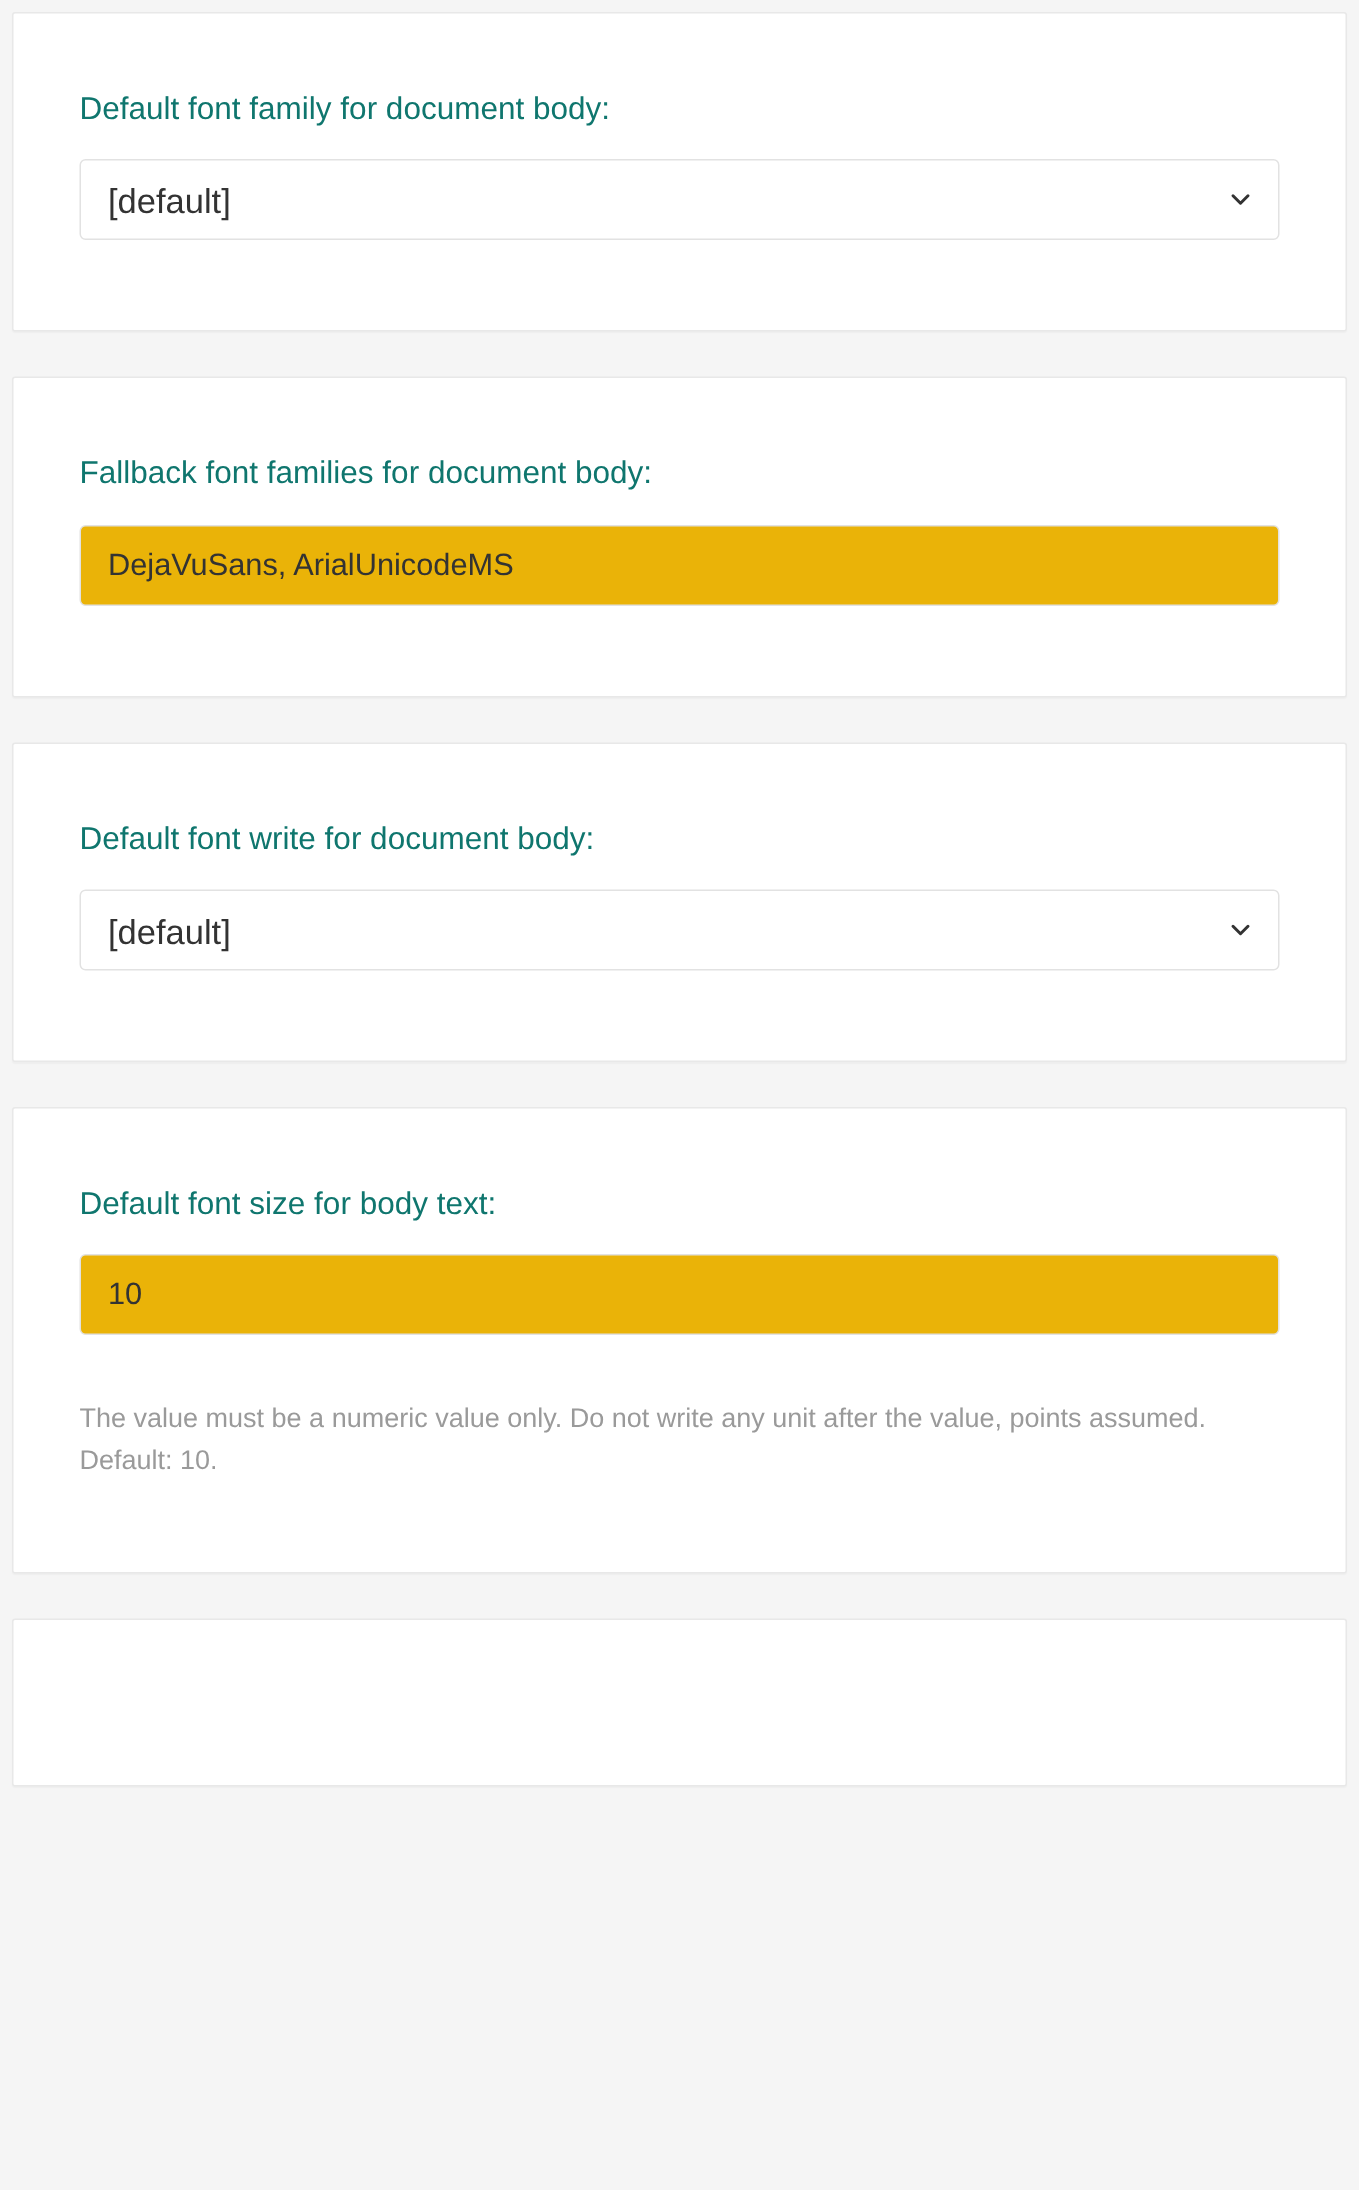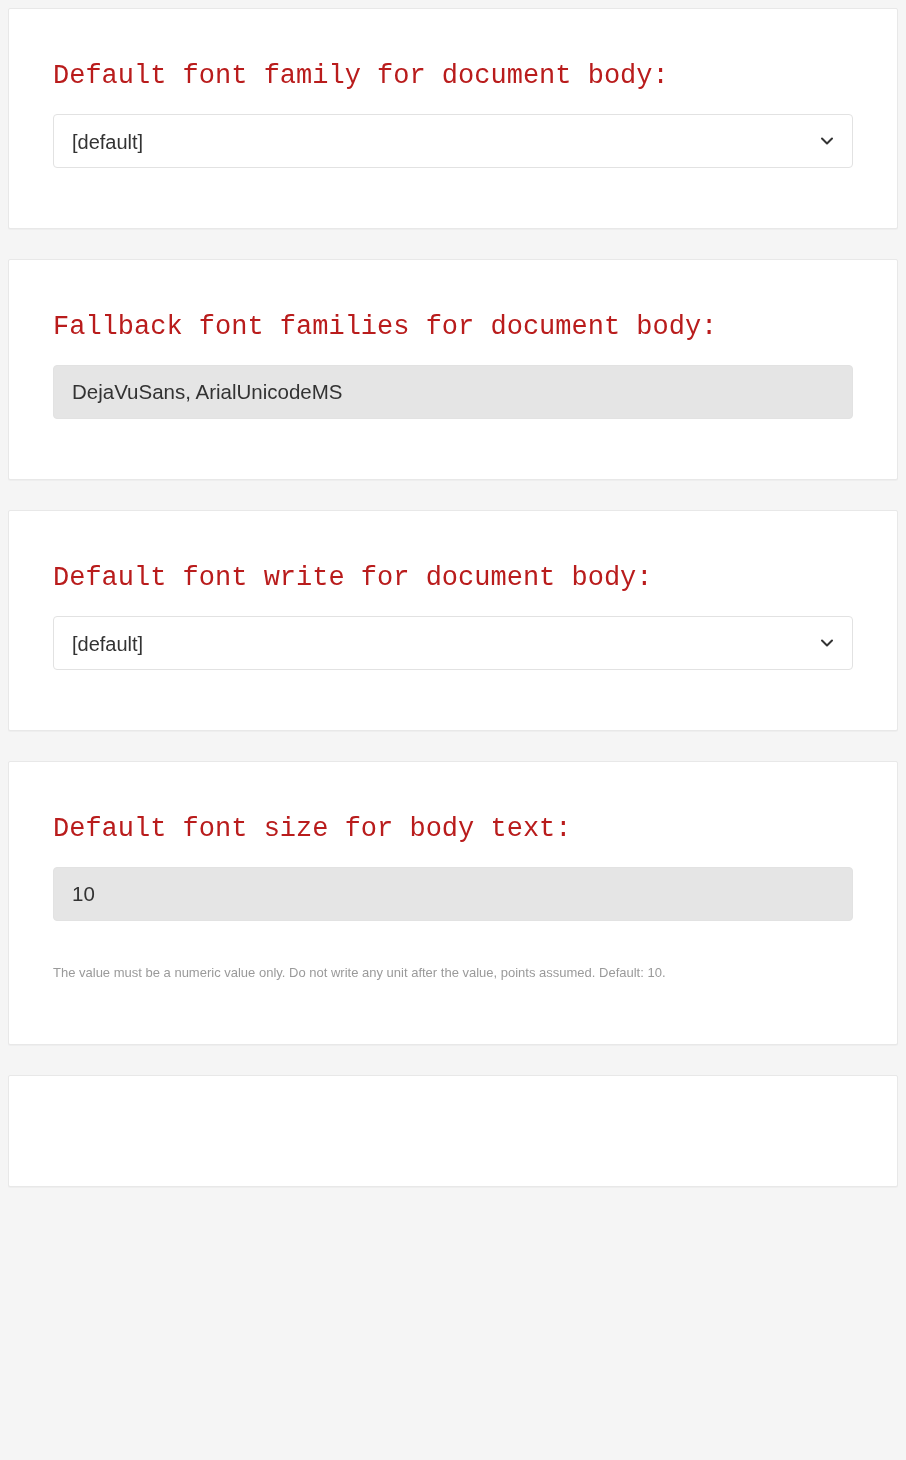"Default font family for document" .field-label { color: #b91c1c -> #0f766e; font-family: Liberation Mono, monospace -> none; font-size: 27px -> 21px }
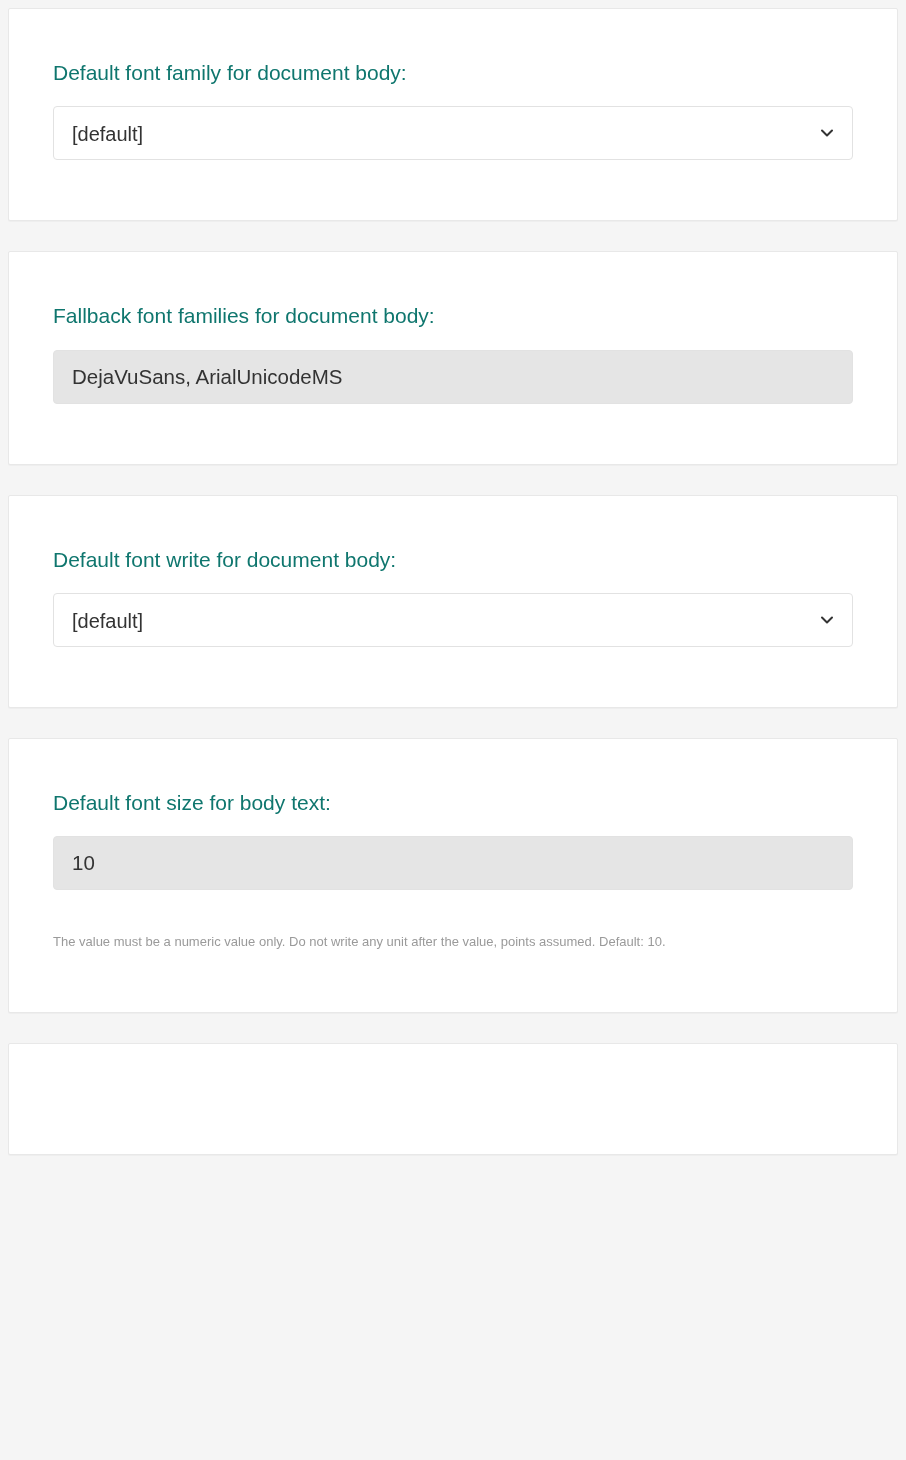"[default]" .select-input { font-size: 20px -> 23px }
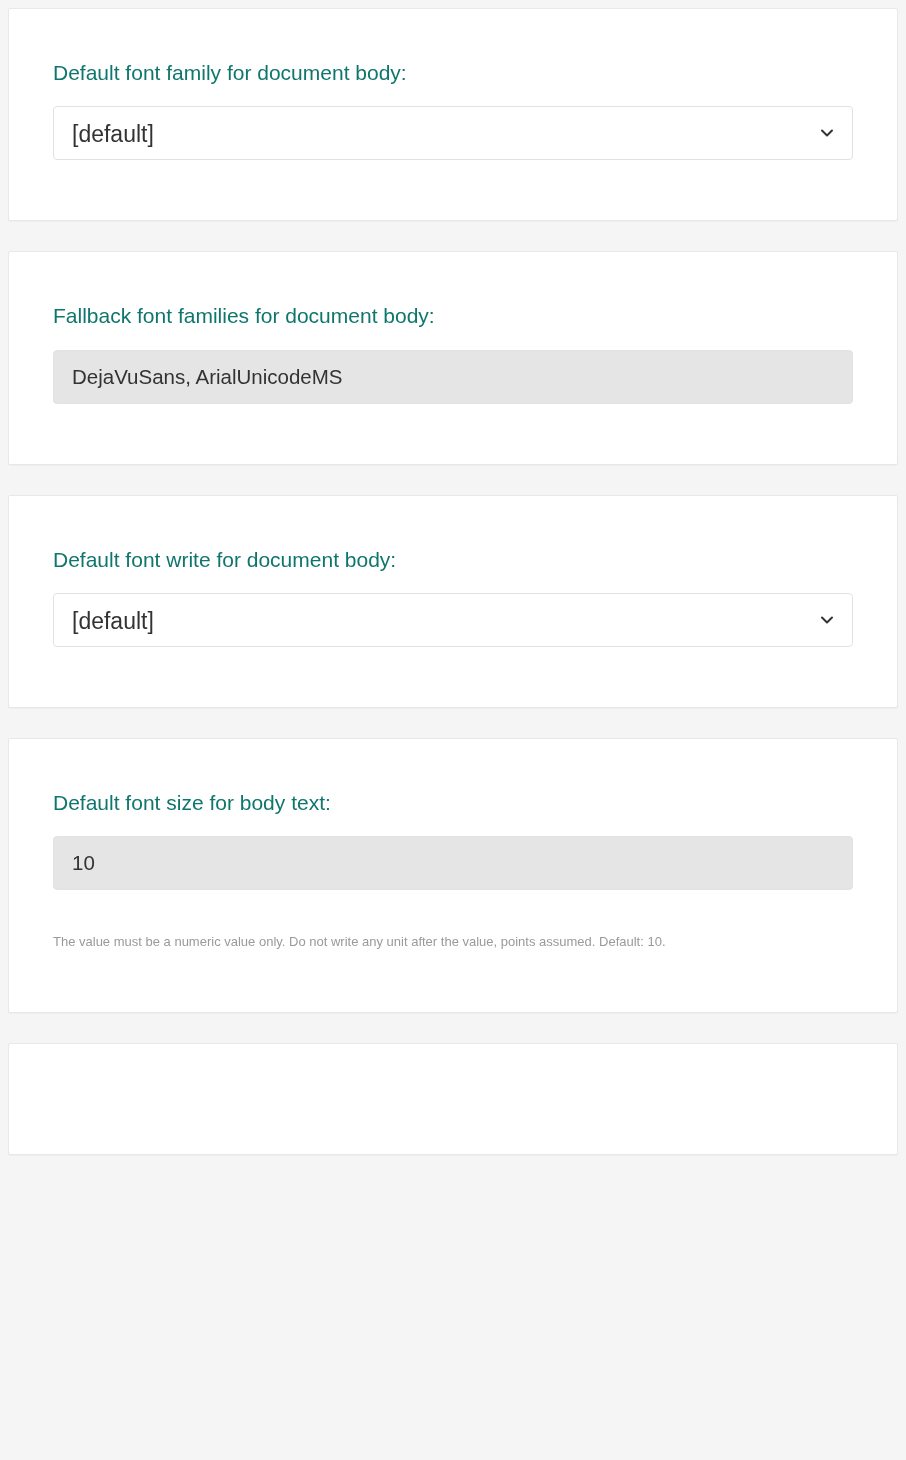"DejaVuSans, ArialUnicodeMS" .text-input { background: #e5e5e5 -> #eab308 }
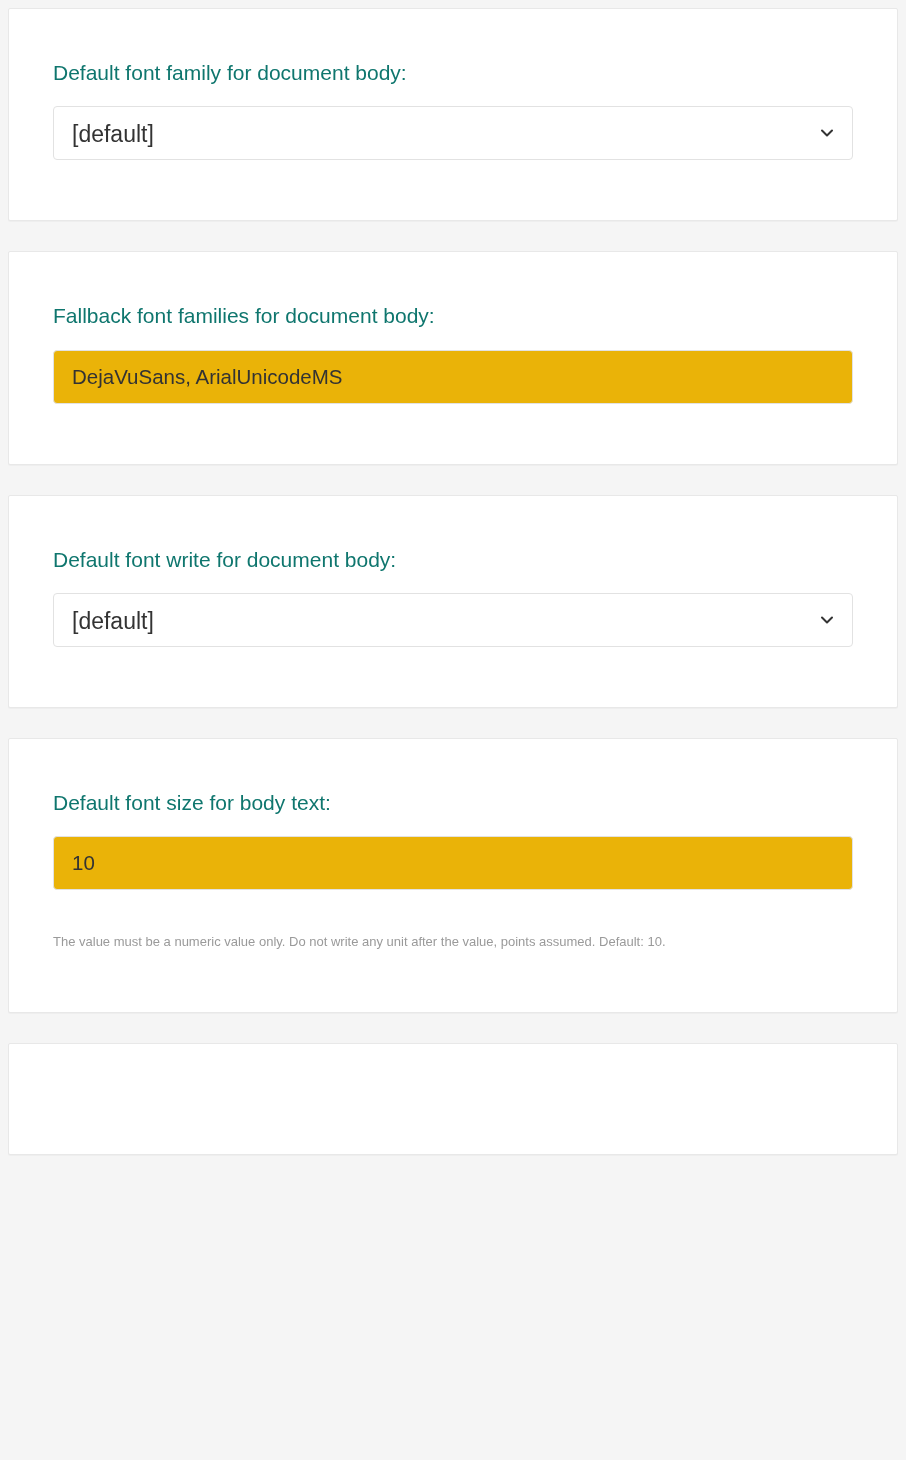"The value must be a" .helper { font-size: 13px -> 18px }
